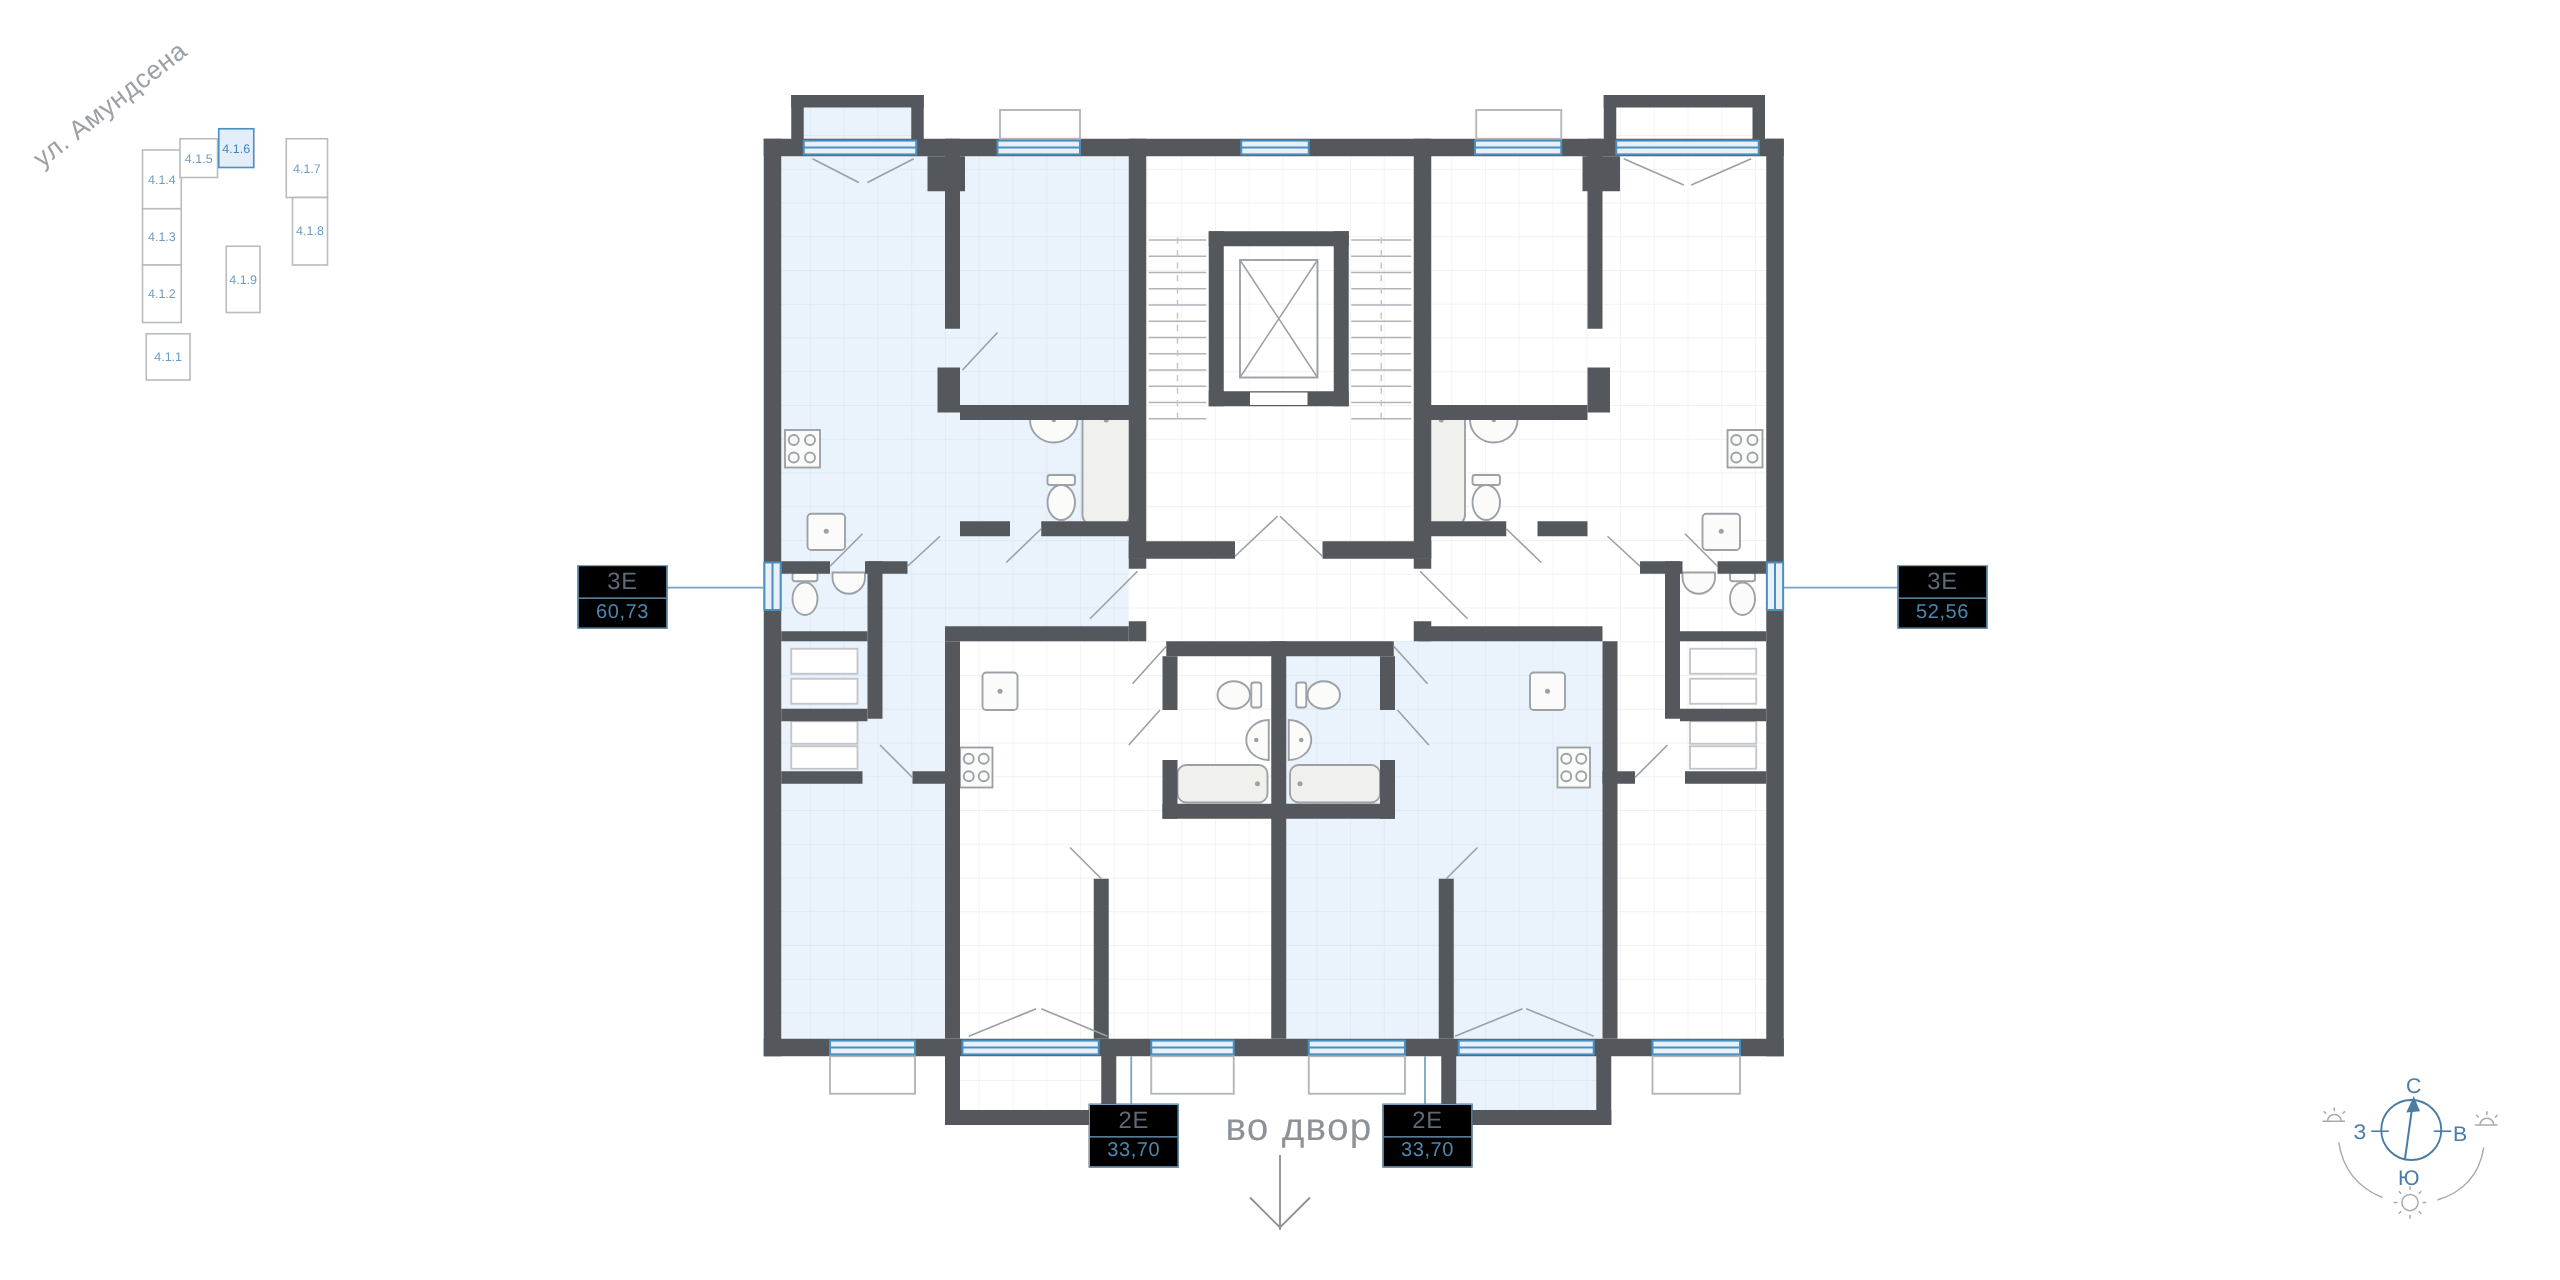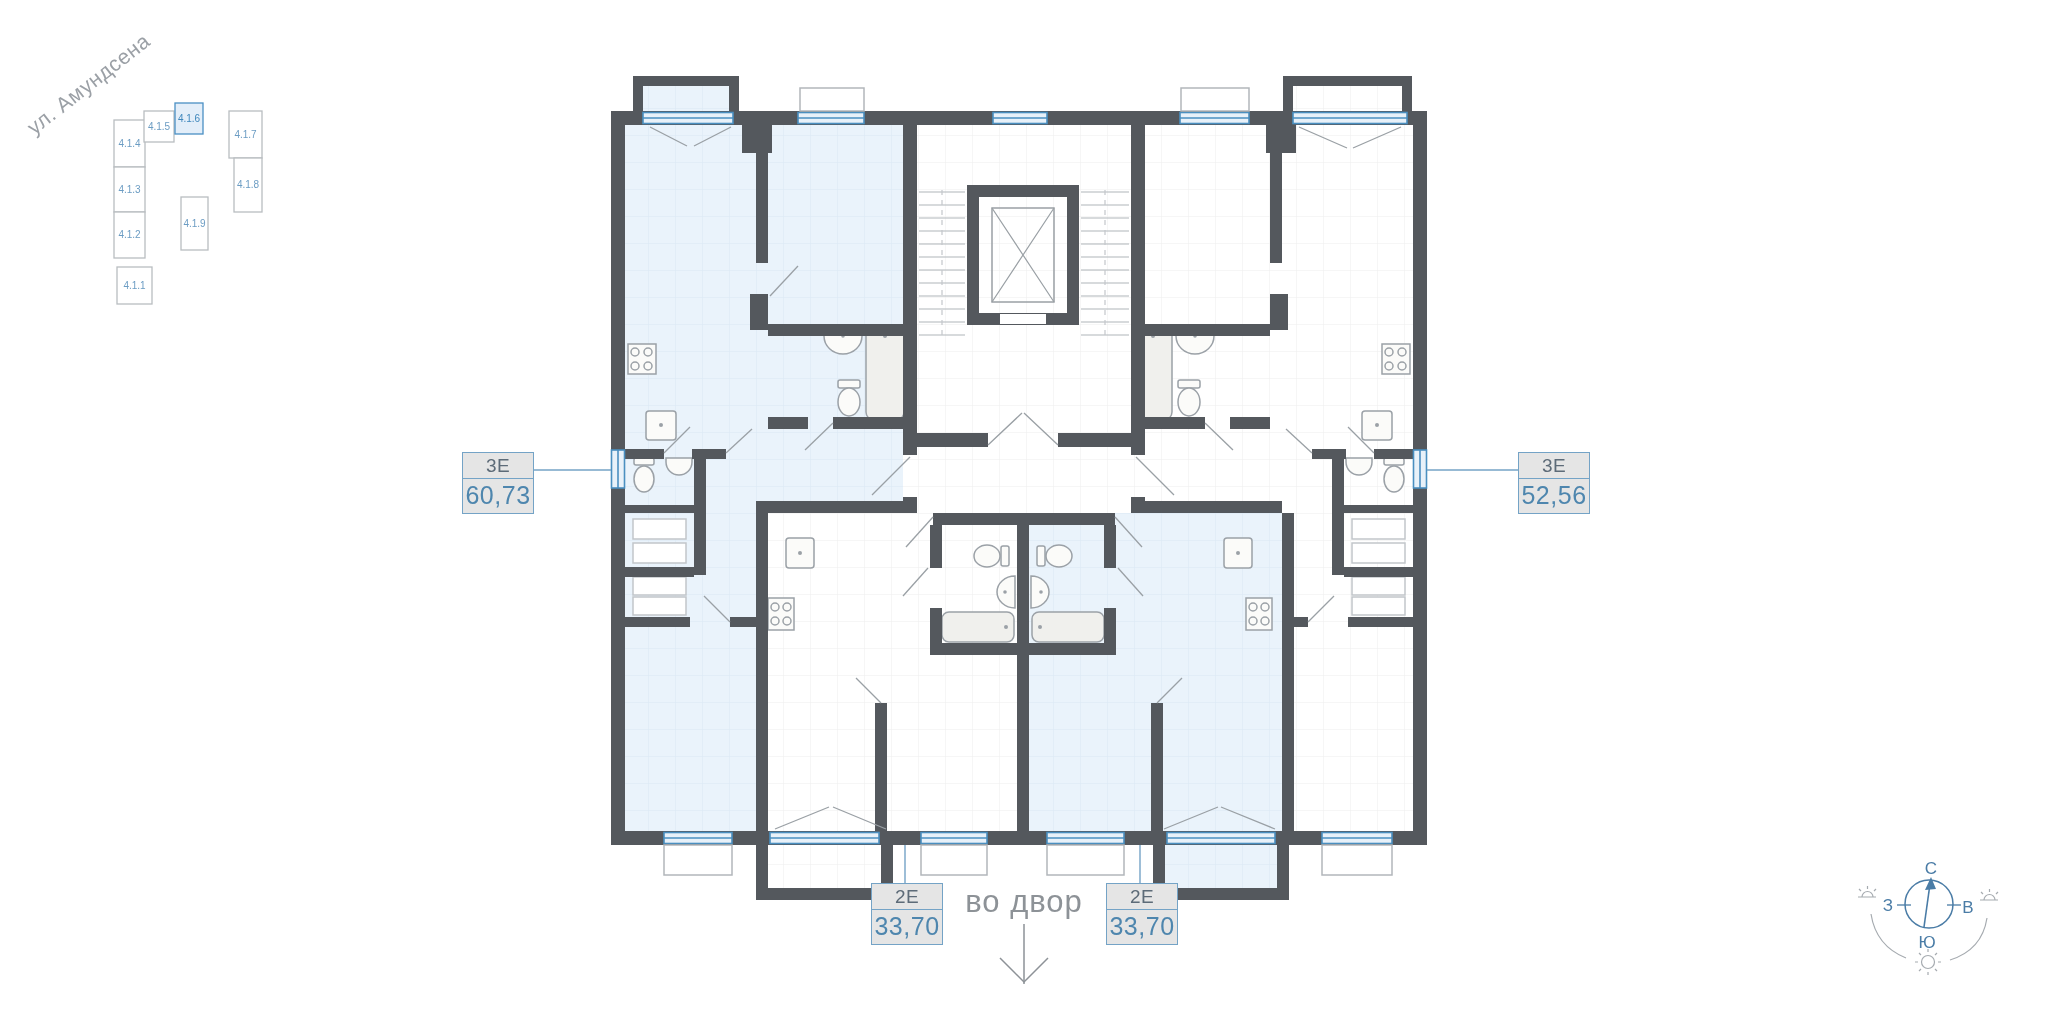"3Е" .apt-label { background: #e5e5e5 -> #000000 }
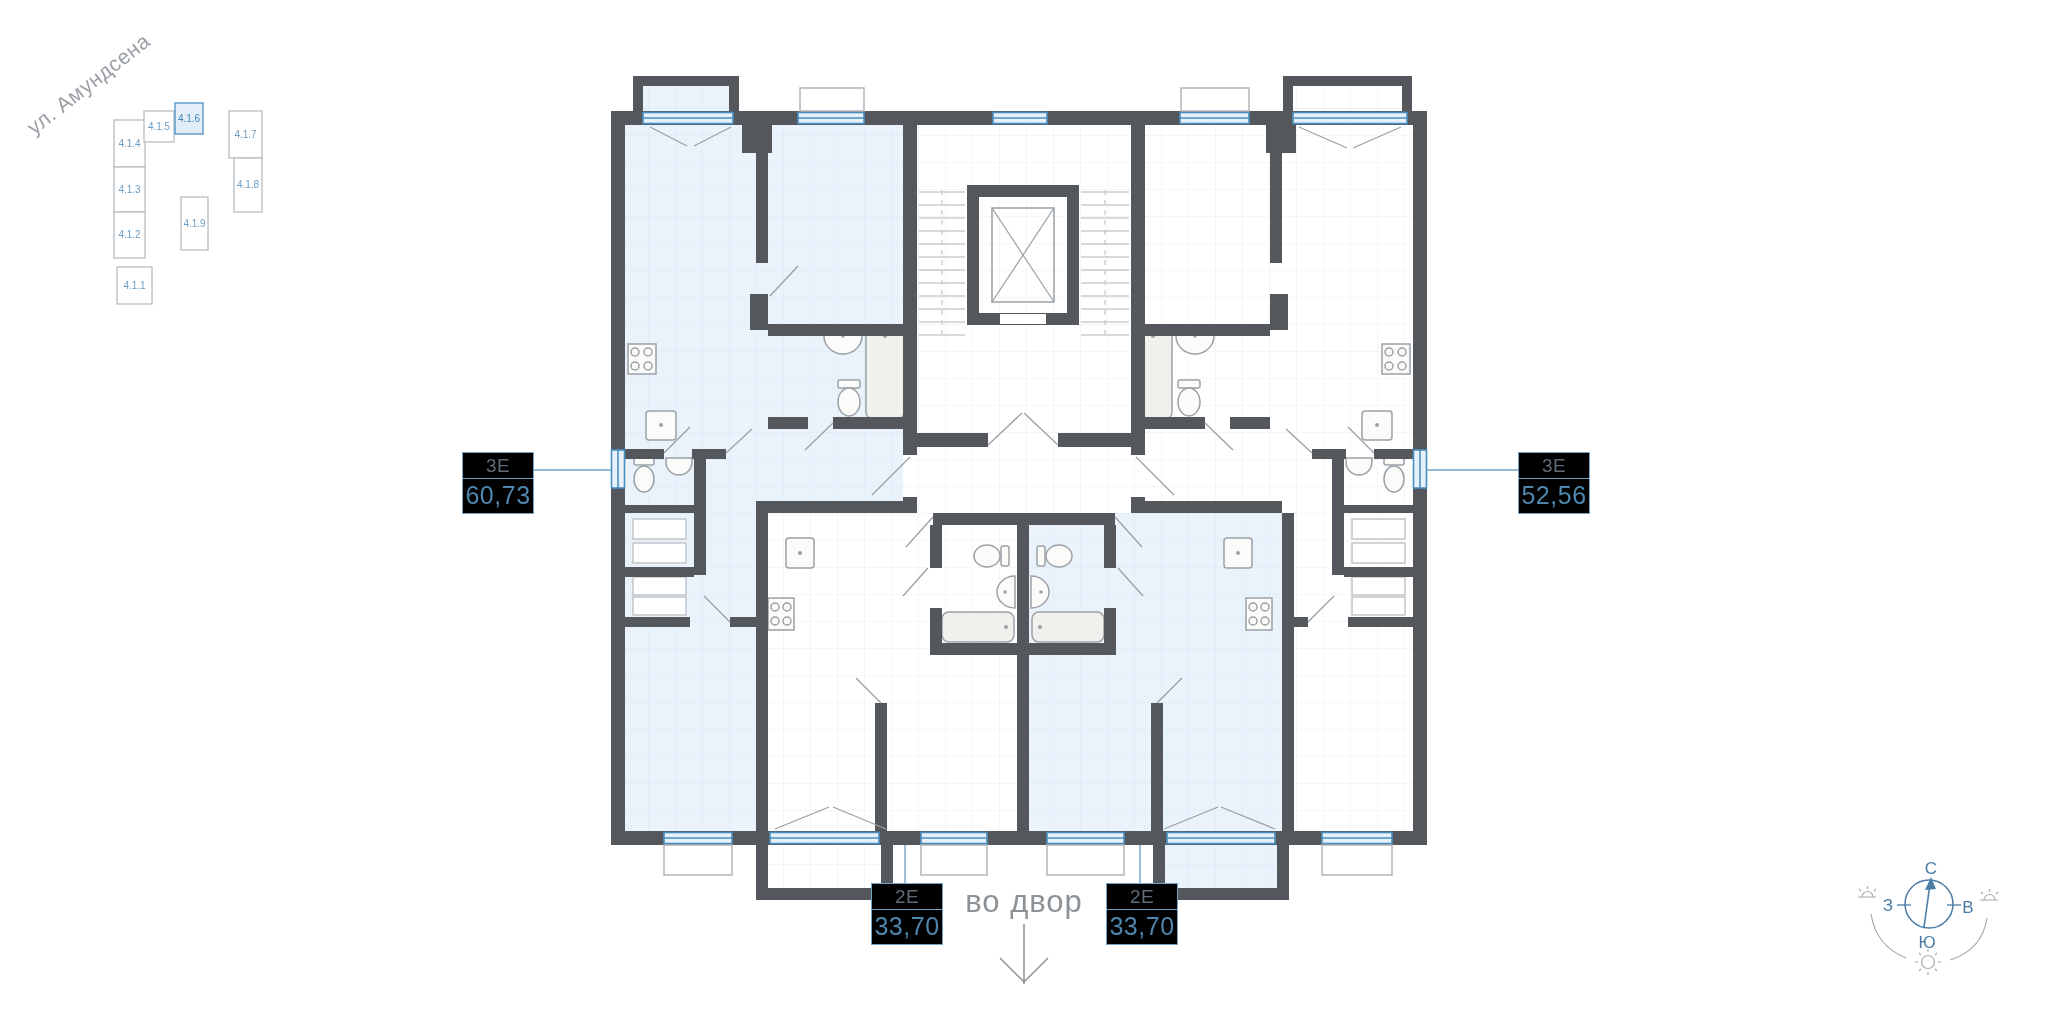"60,73" .apt-label .a { font-size: 25px -> 16px }
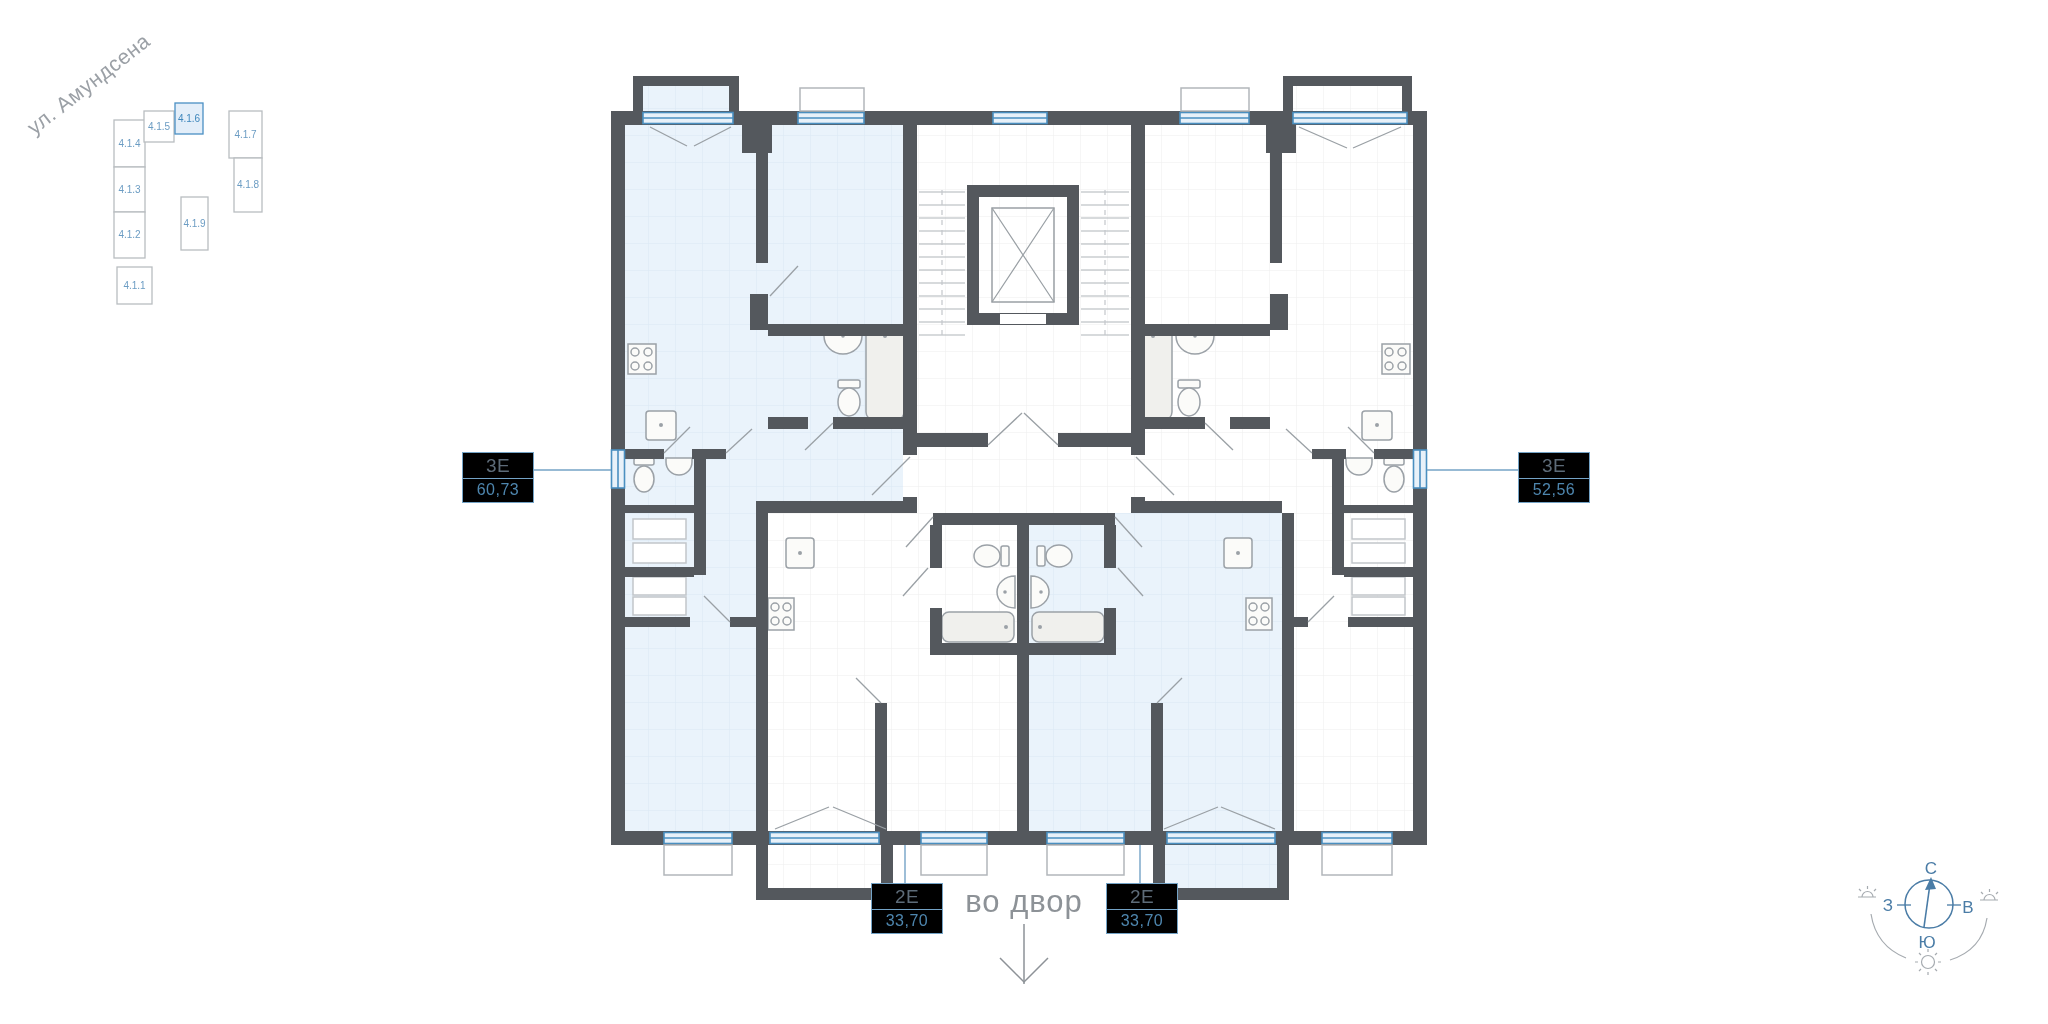"во двор" .courtyard { text-align: center -> right }
